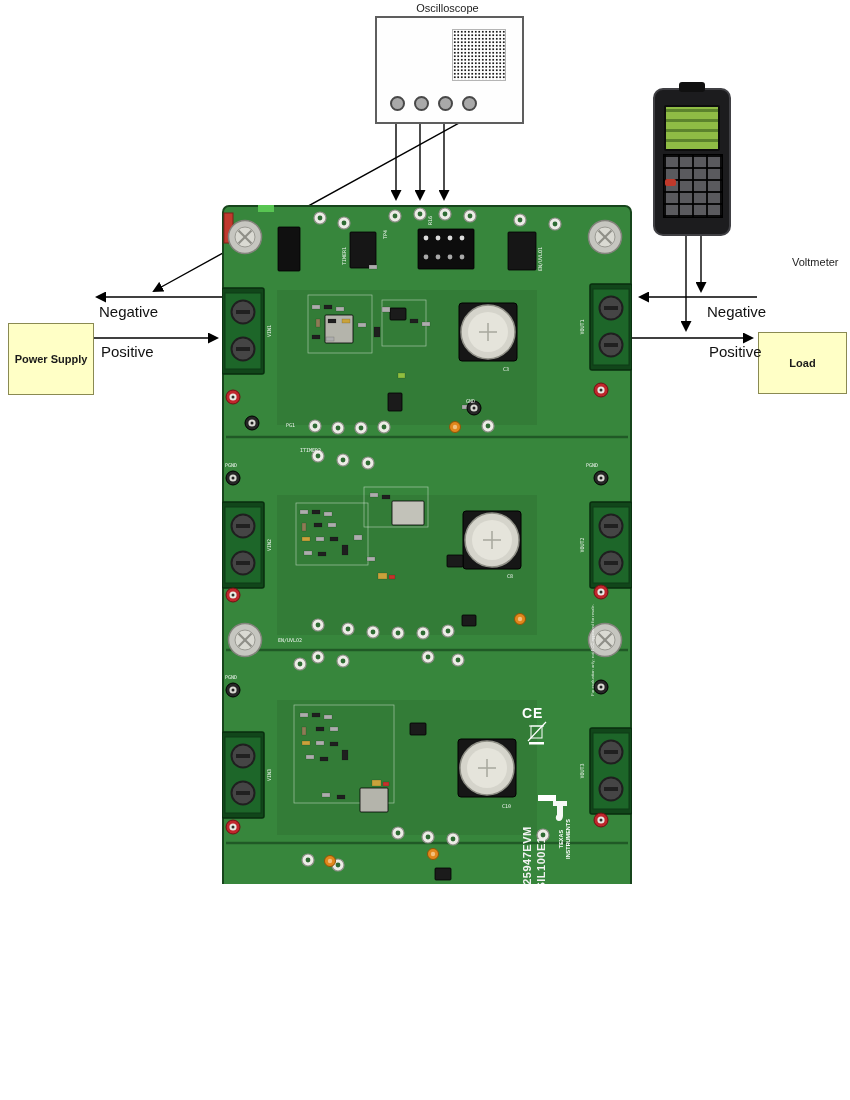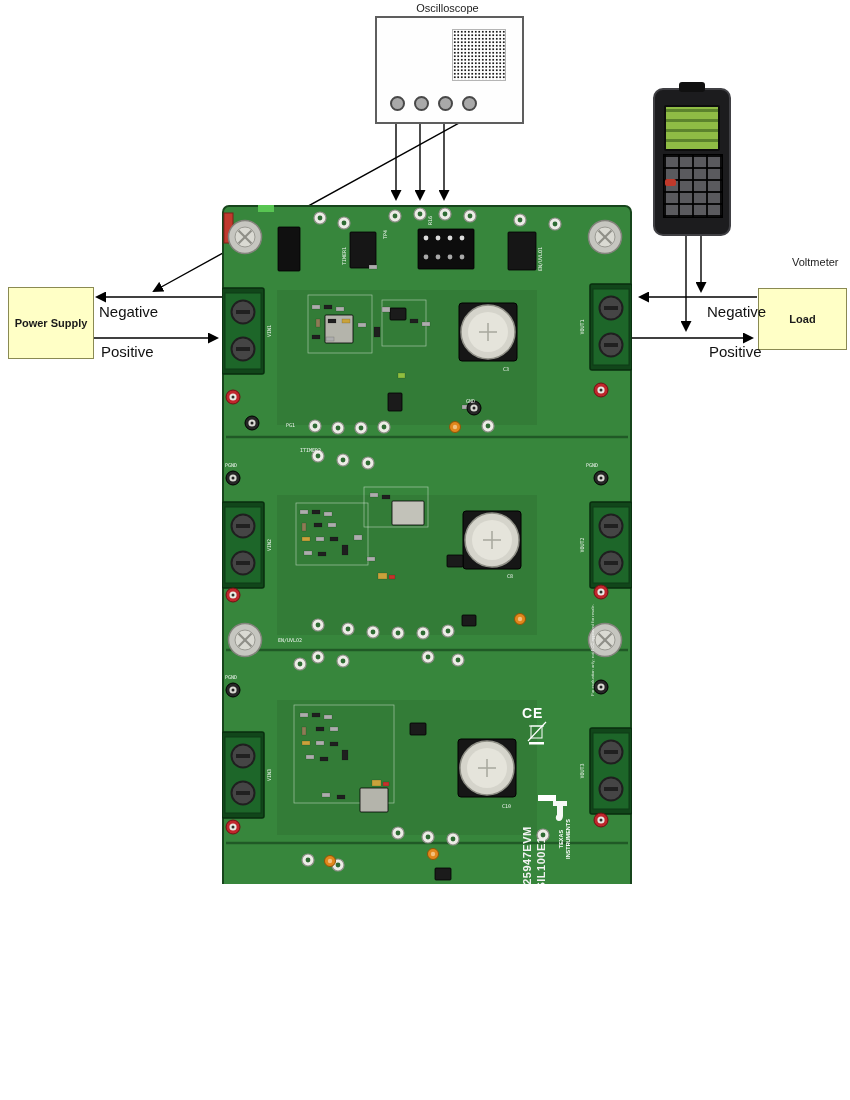"Power Supply" .eq-box { margin-top: none -> 36px }
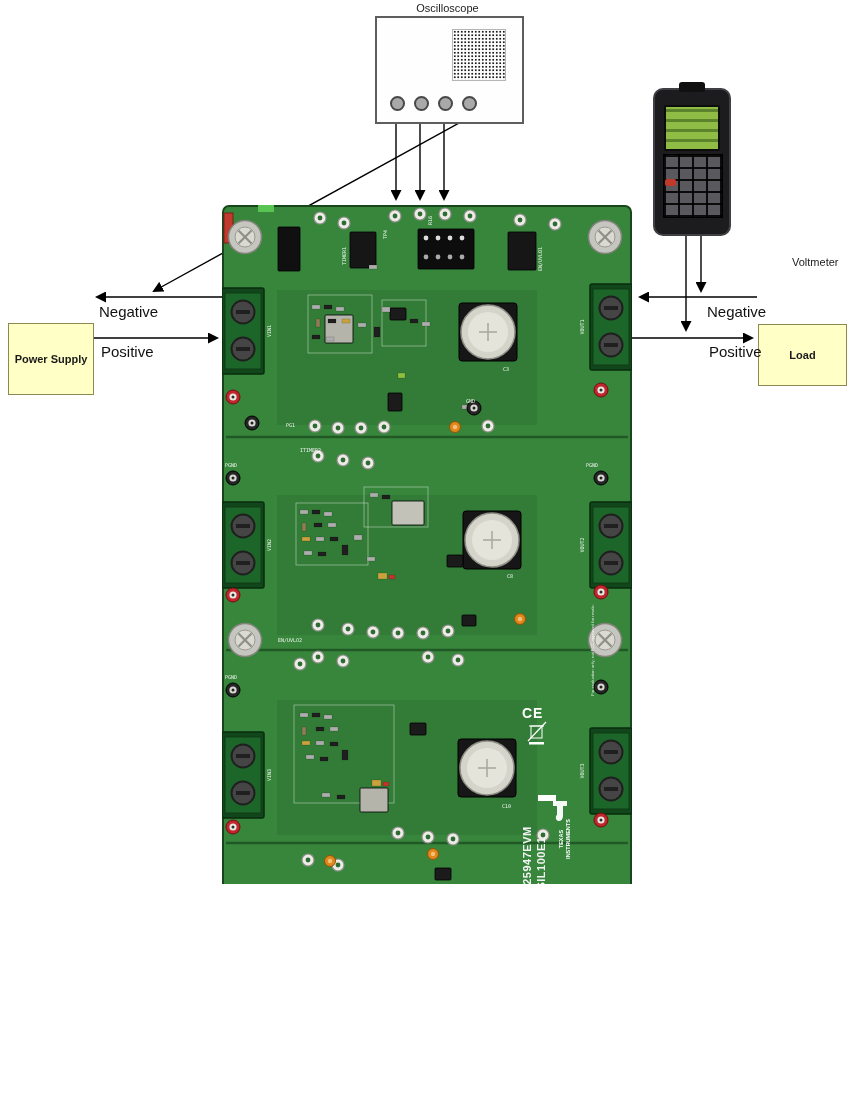"Load" .load { top: 288px -> 296px }
